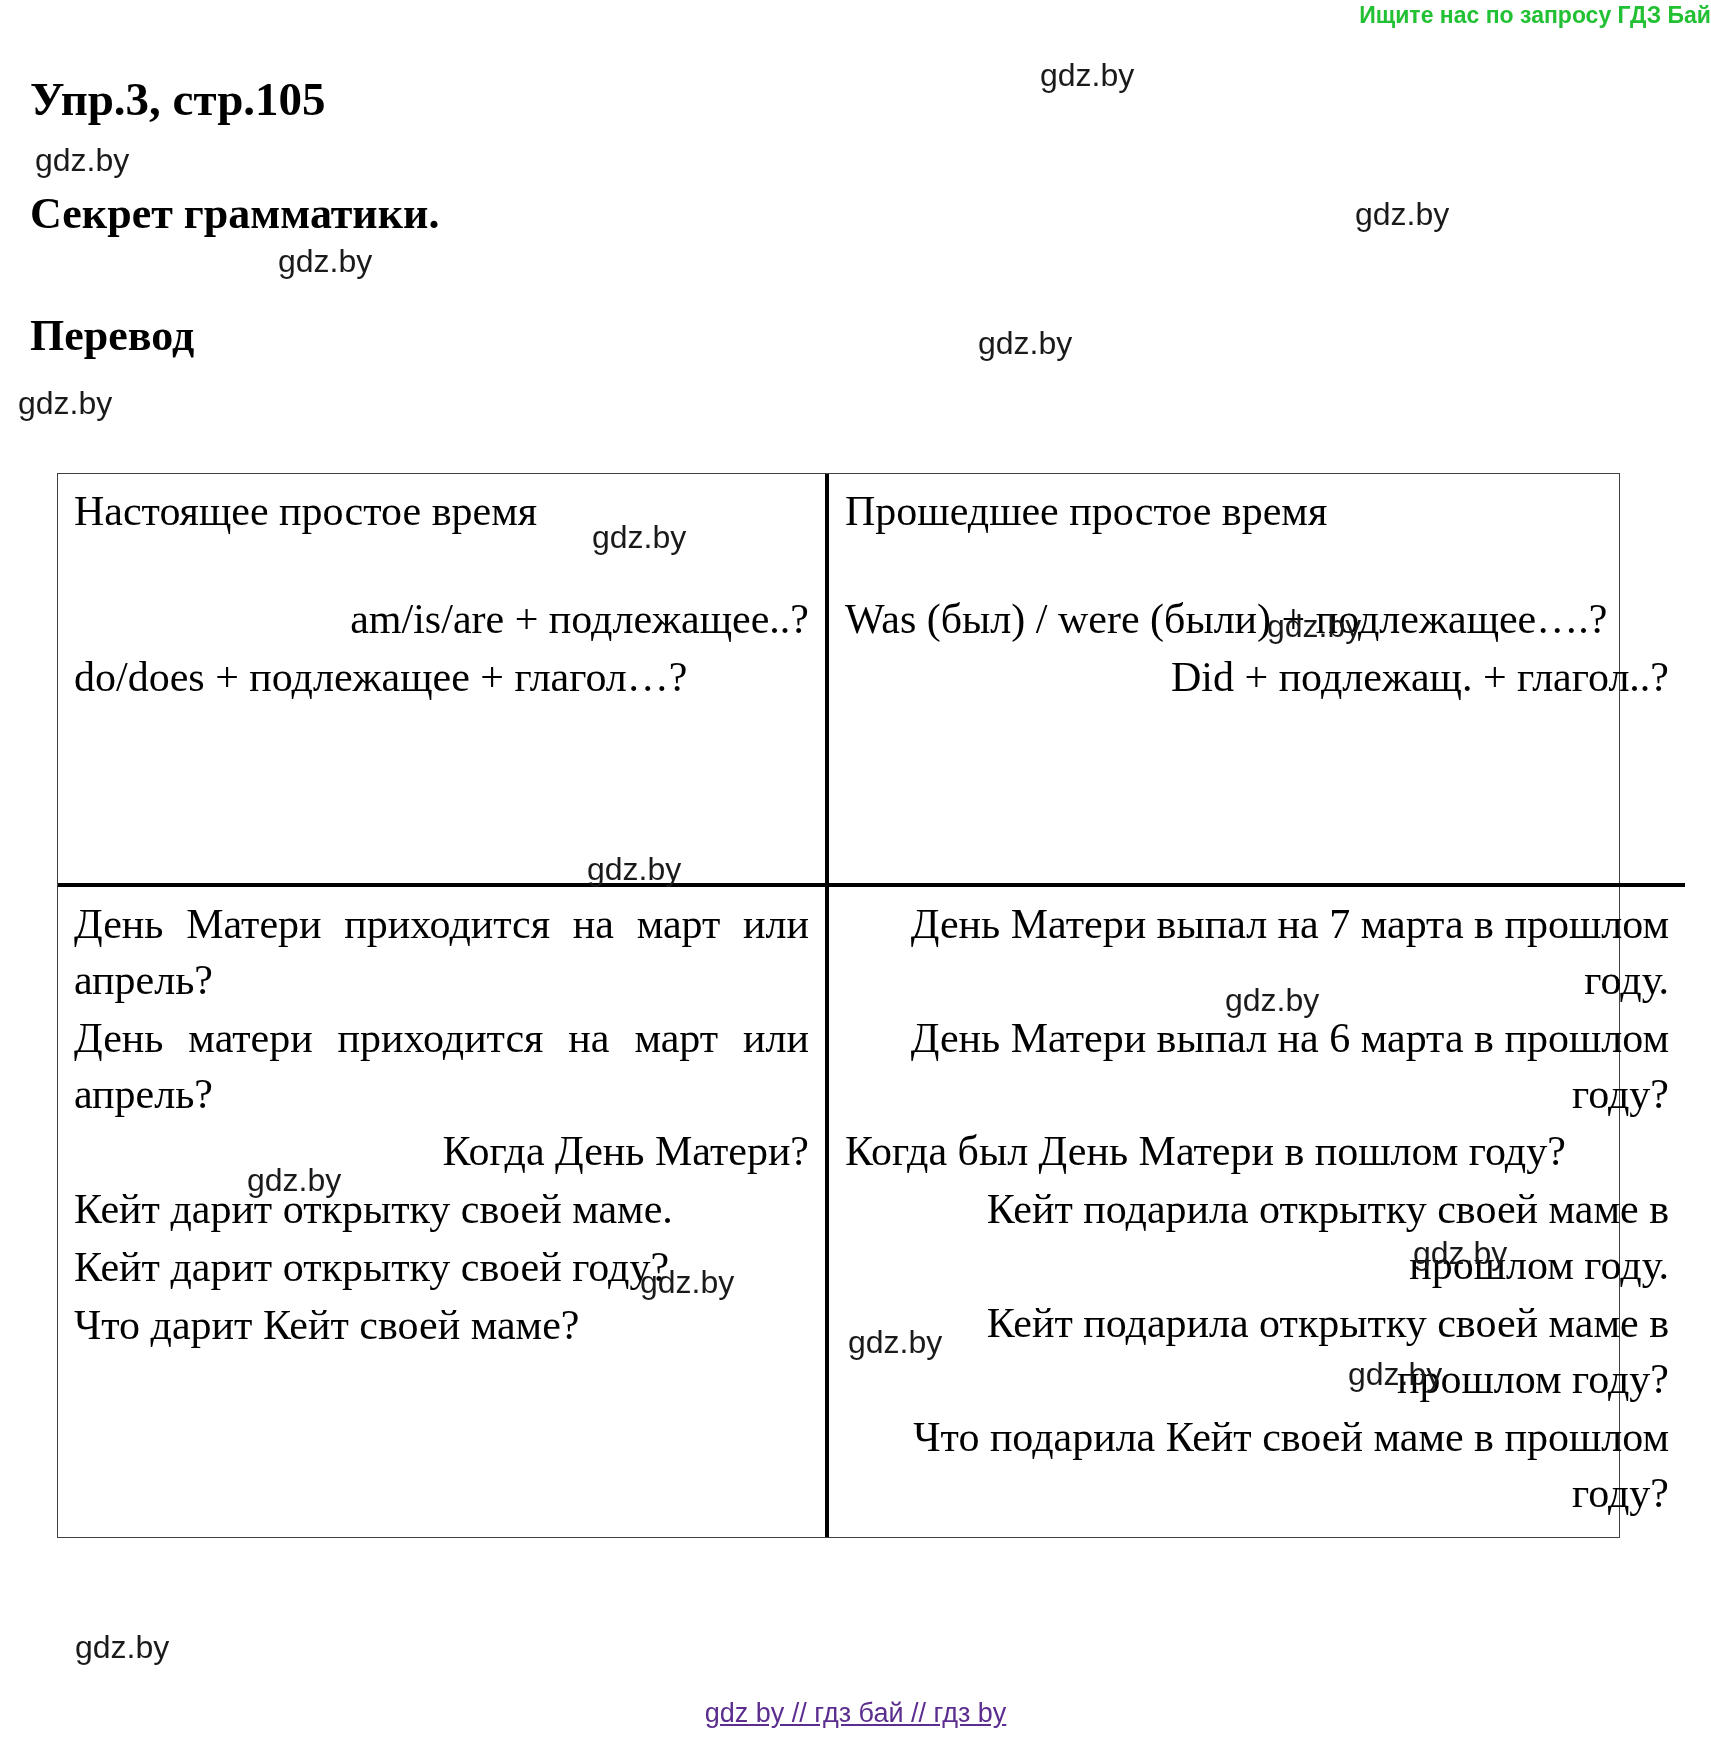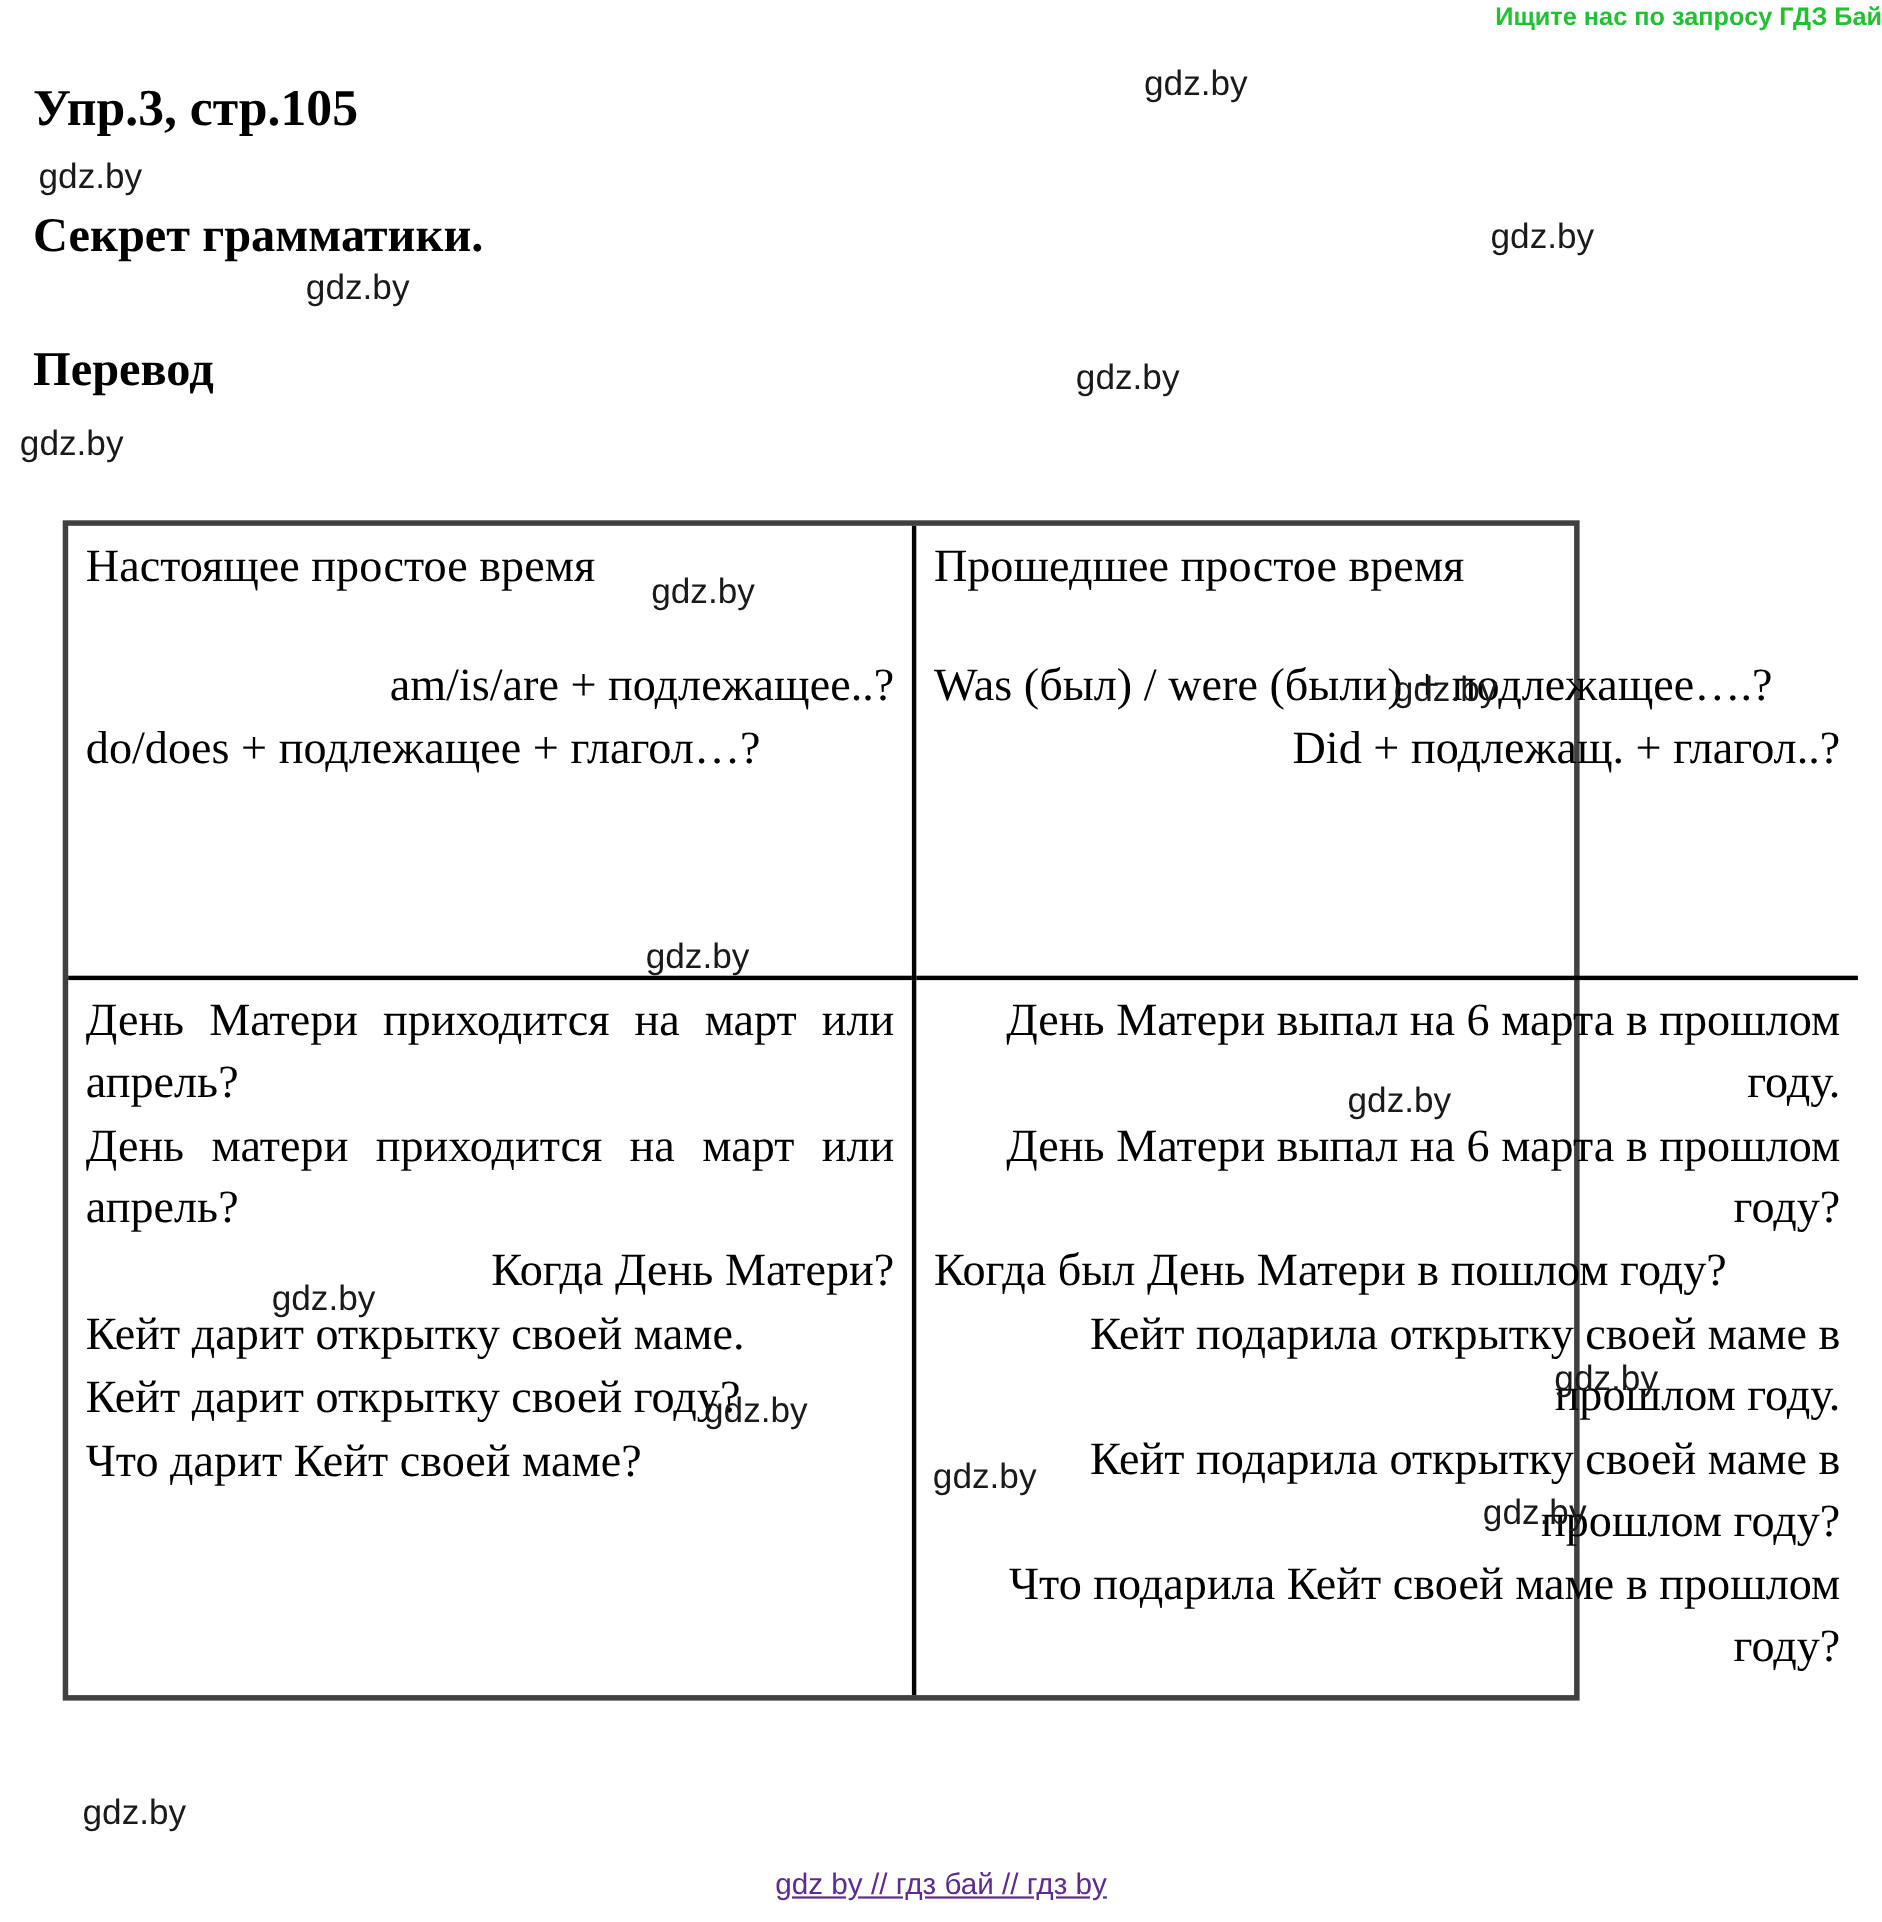"Настоящее простое время" .gtable { border: 5px solid #404040 -> 1px solid #404040; width: 1379px -> 1563px }
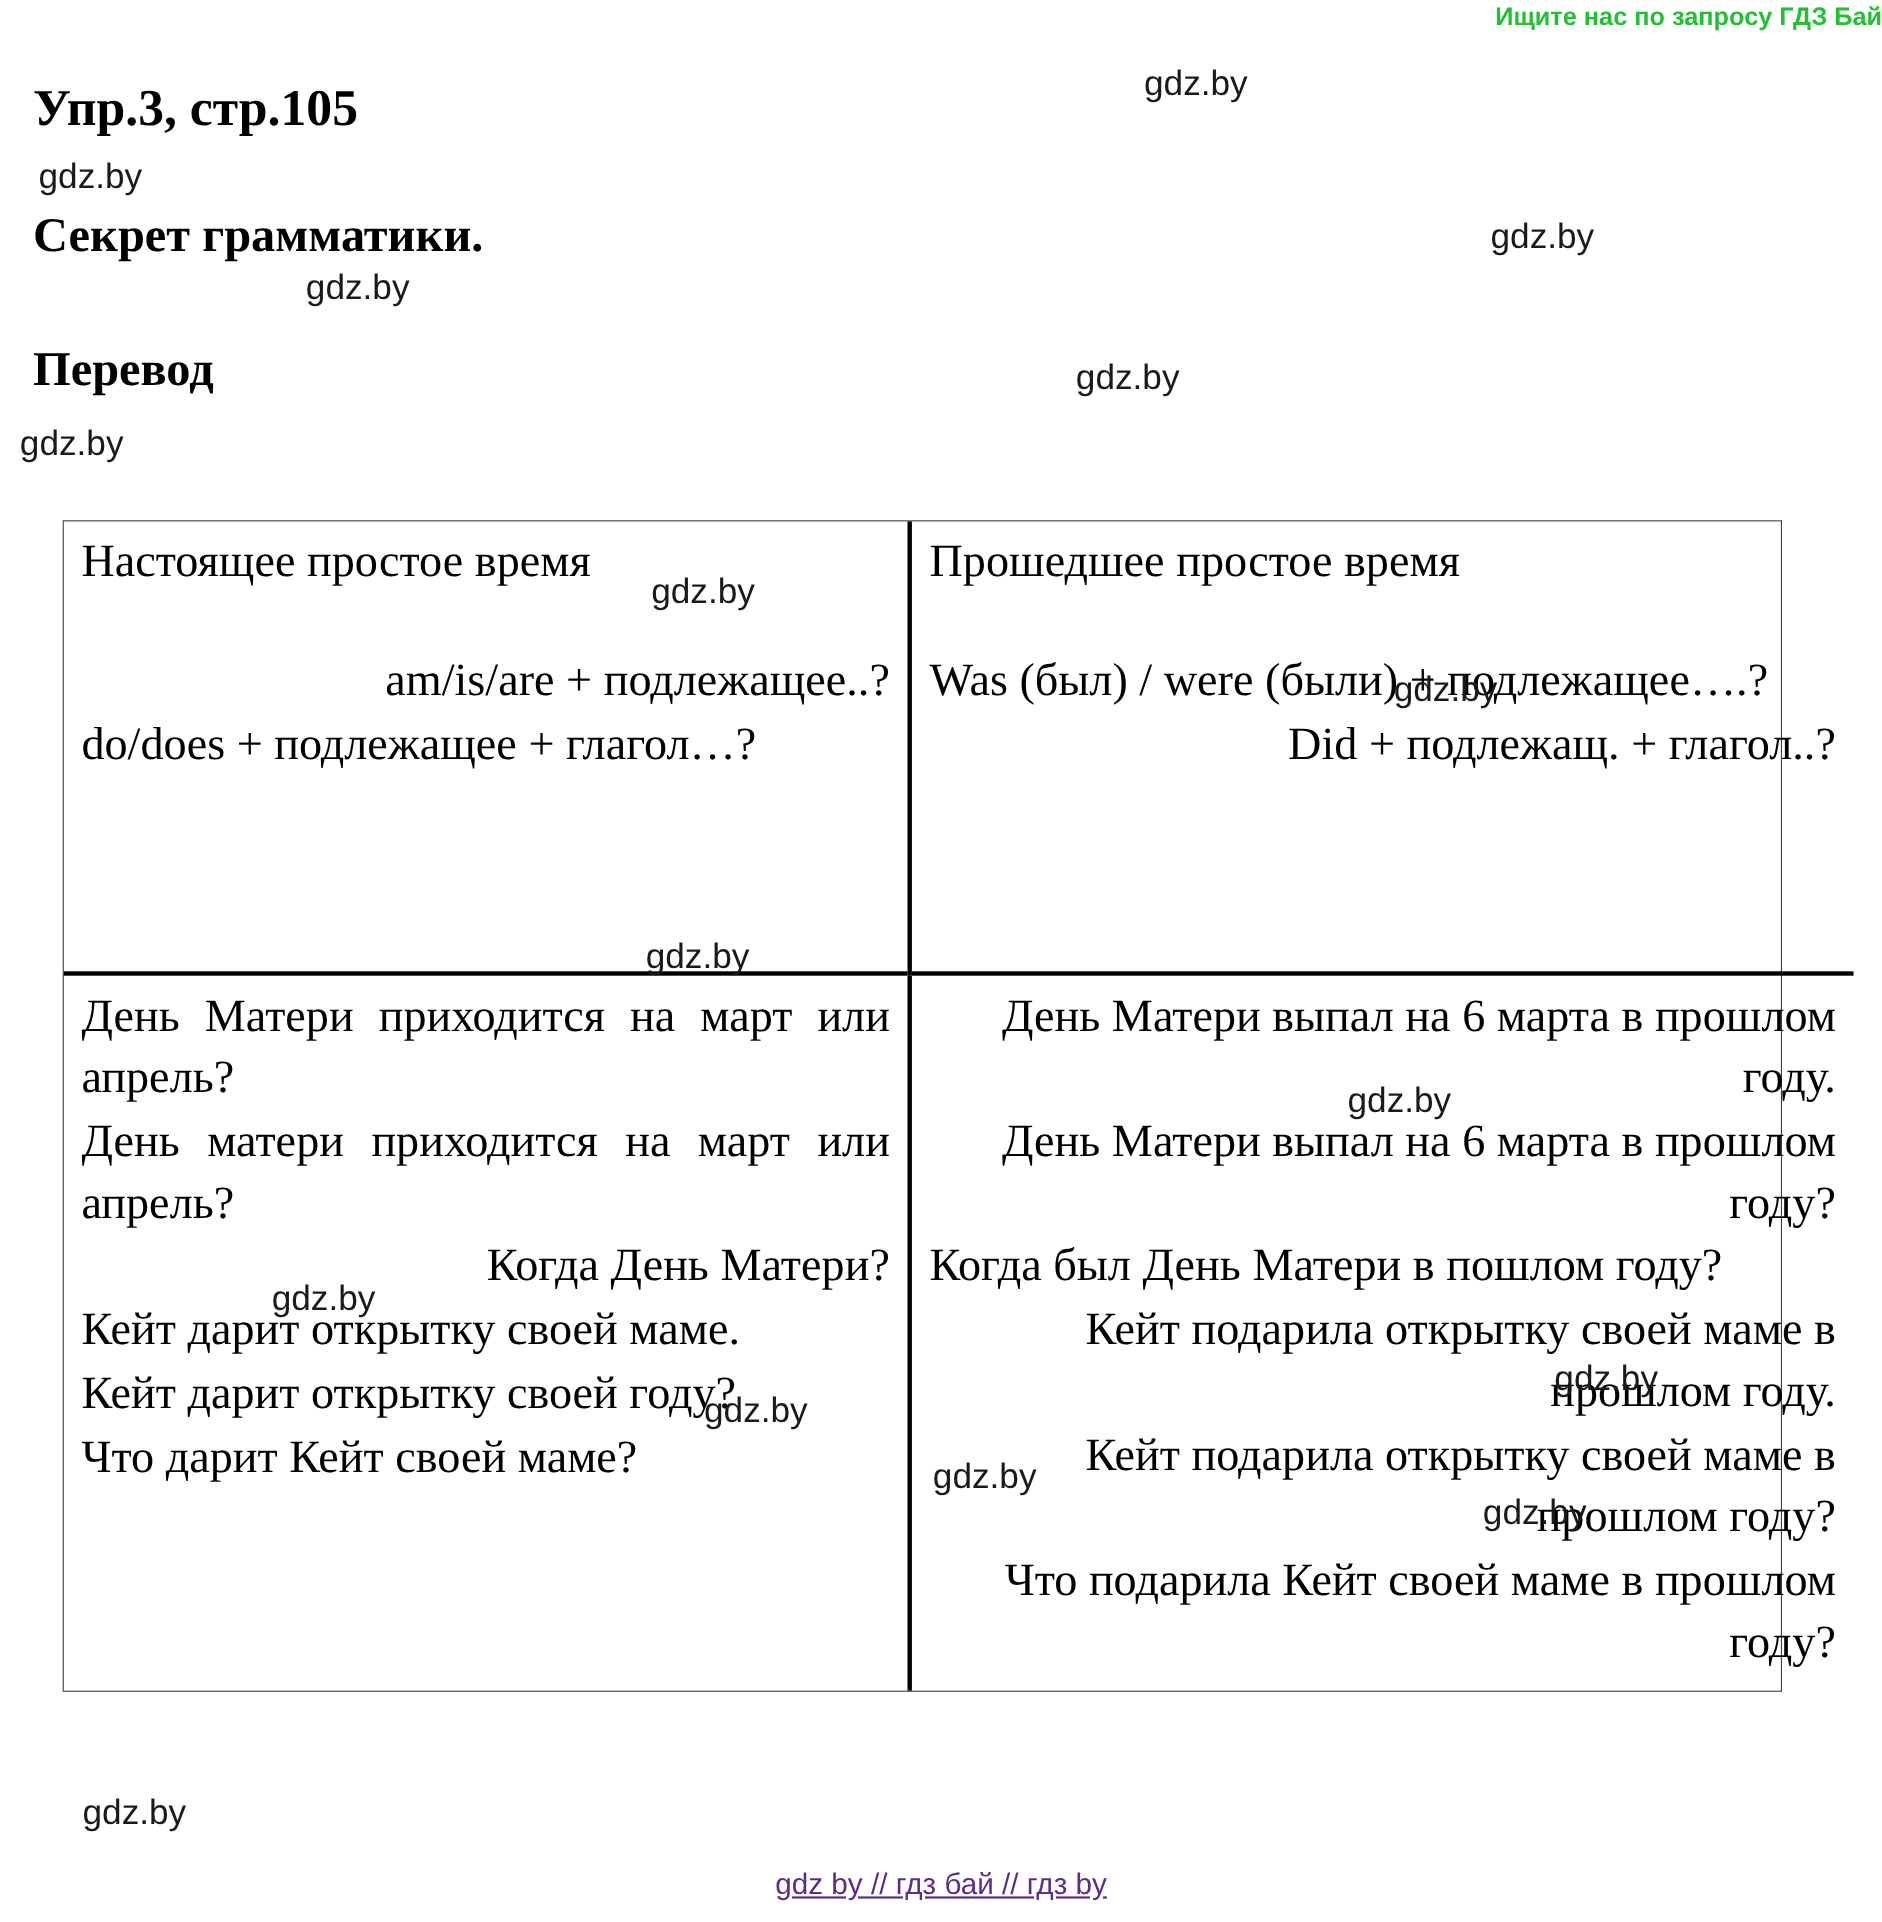"День Матери выпал на 6 марта в прошлом году." p.nostretch { text: 6 -> 7 }
